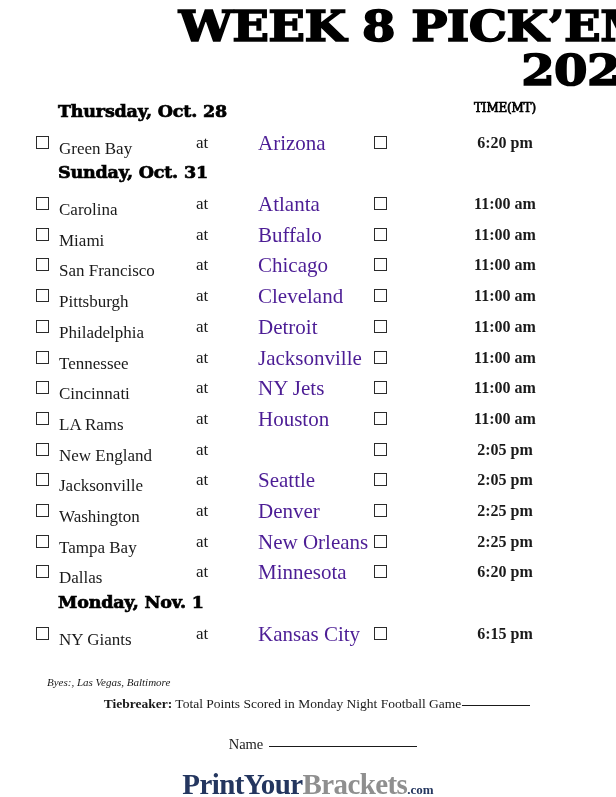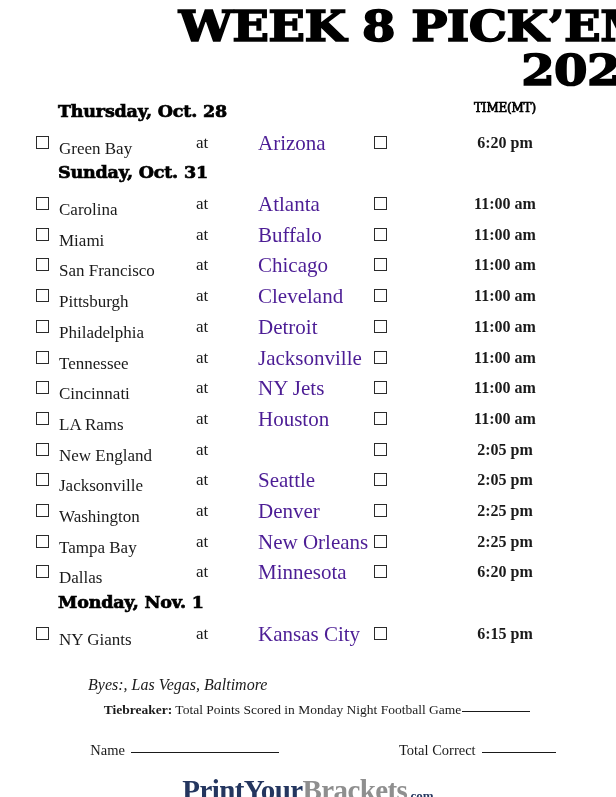"Byes:, Las Vegas, Baltimore" .byes-line { font-size: 16px -> 11px; margin-left: 88px -> 47px }
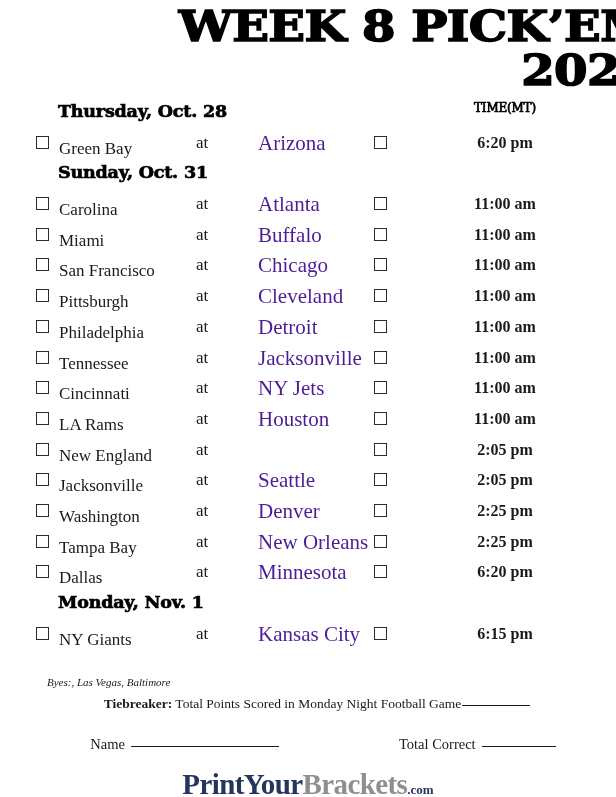"Total Correct" span { html: <span> <span>Total Correct</span><span></span> </span> -> none }
